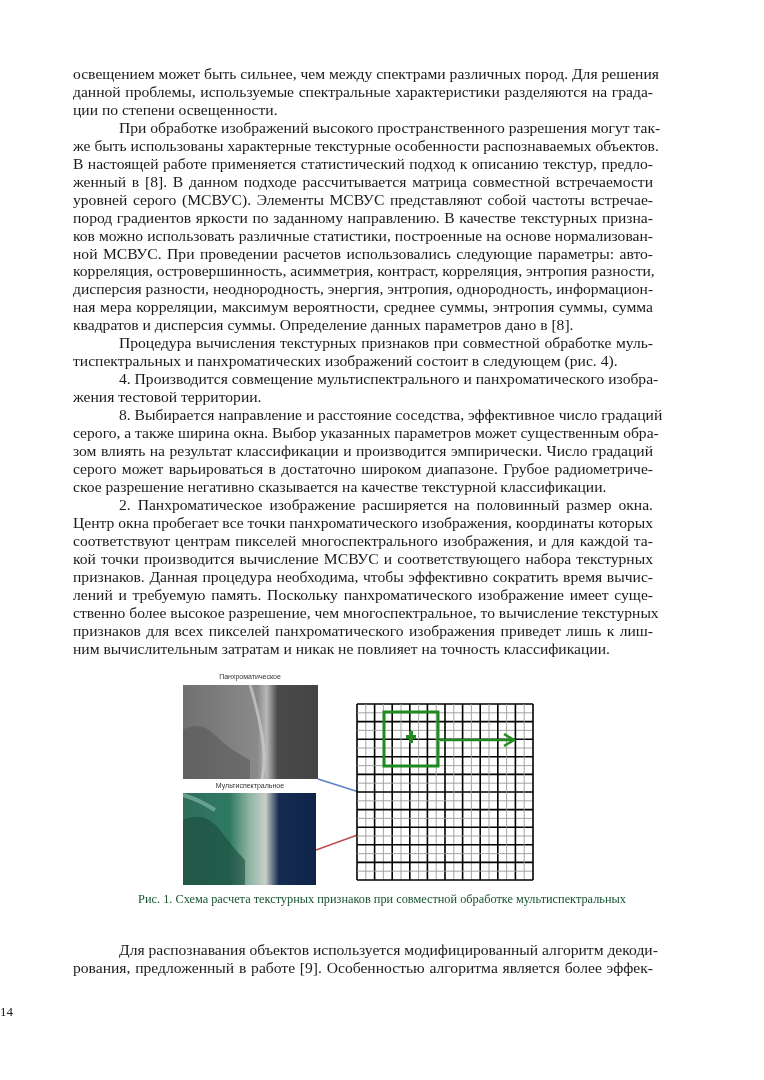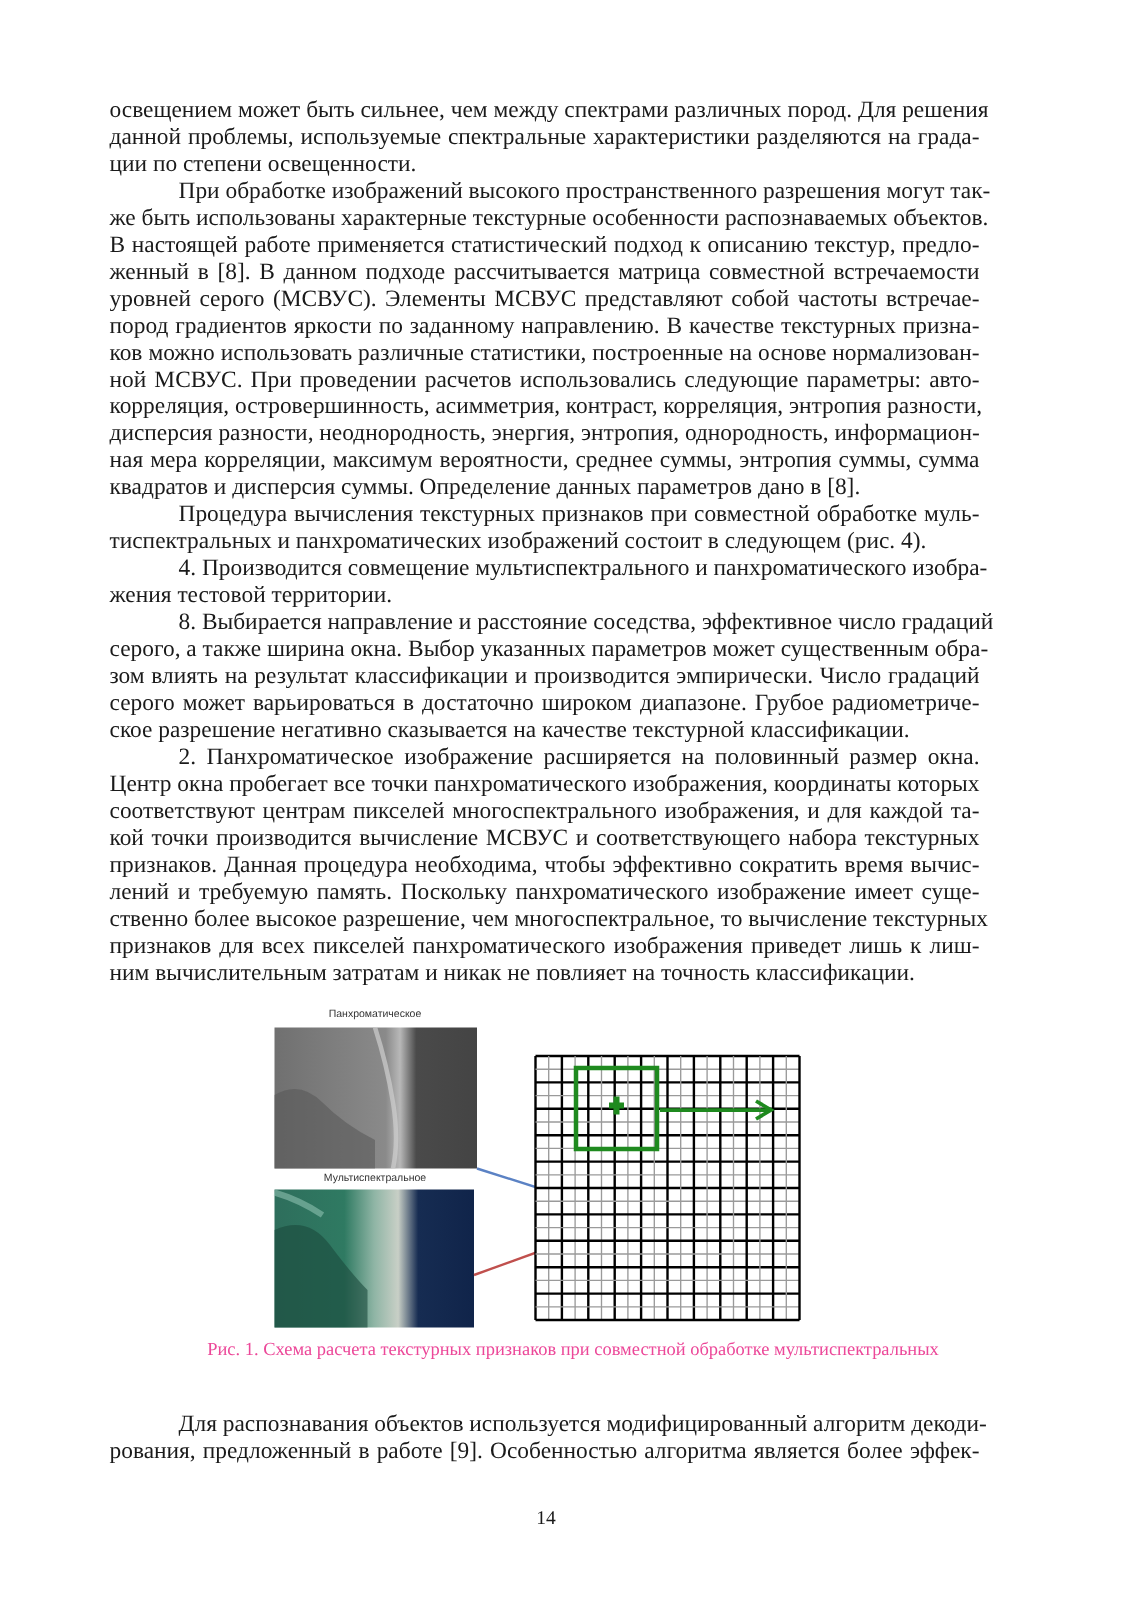"Рис. 1. Схема расчета текстурных" .caption { color: #ec4899 -> #14532d }
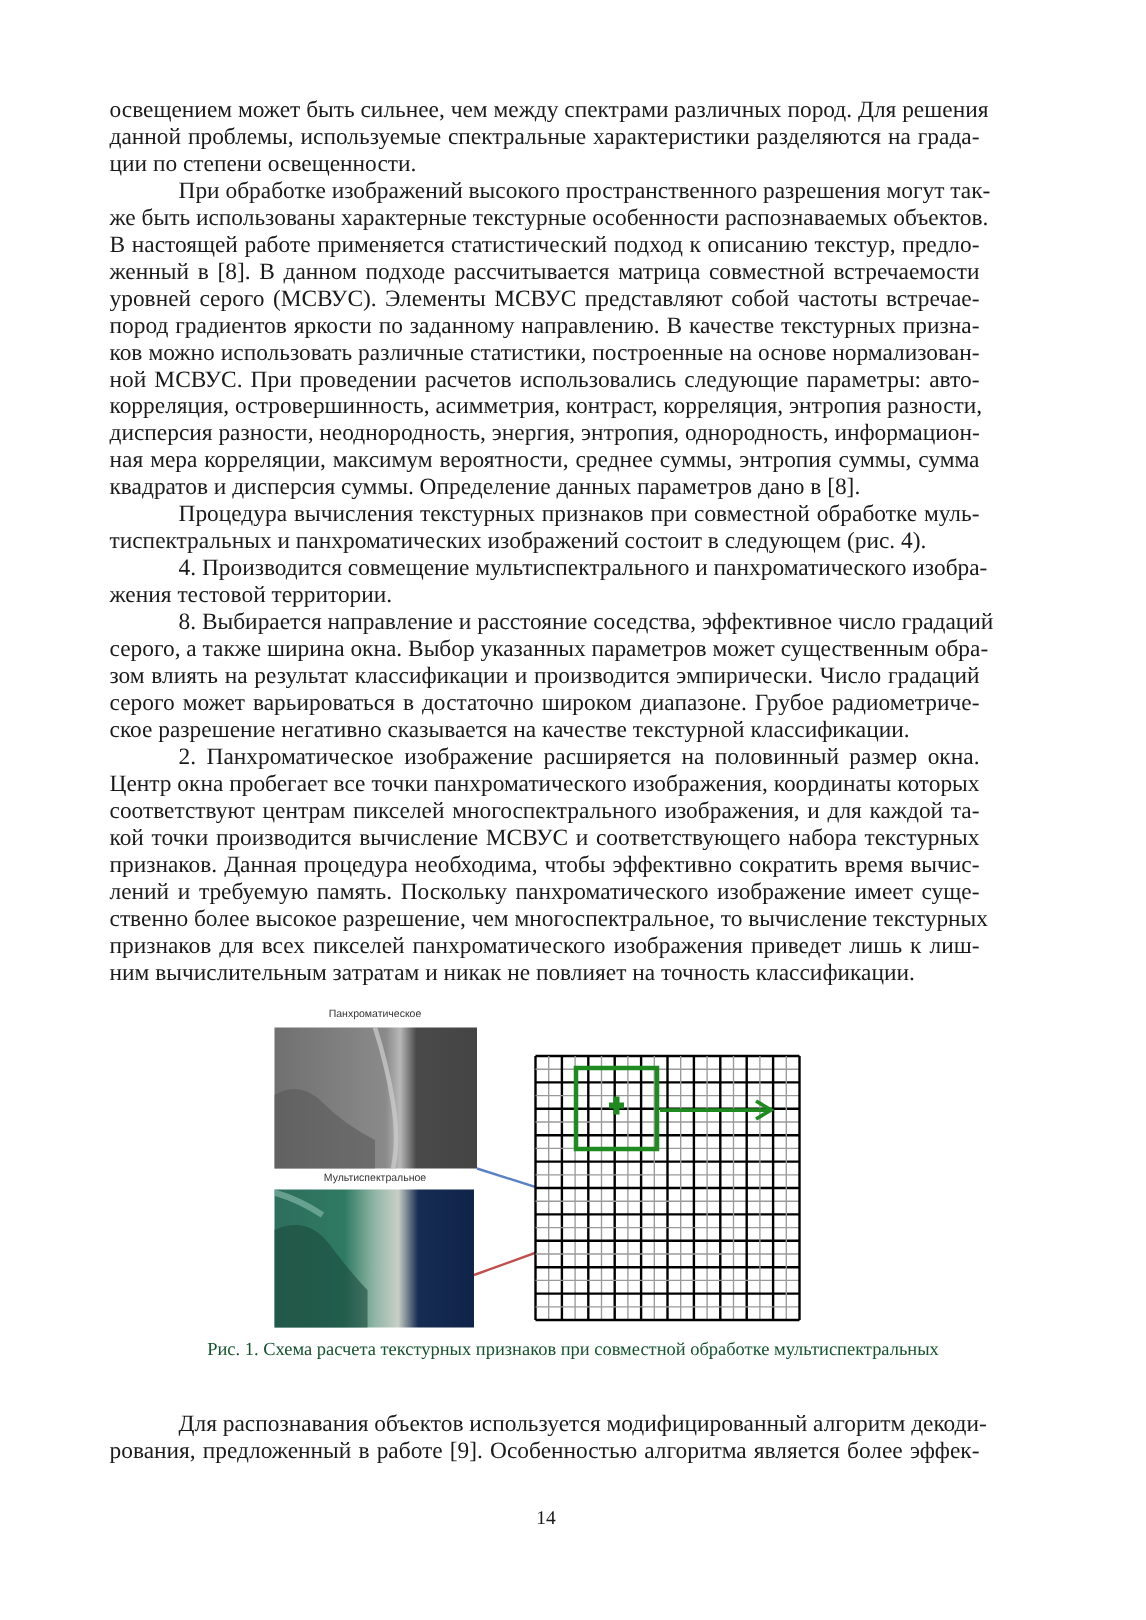"14" .page-number { text-align: center -> left }
